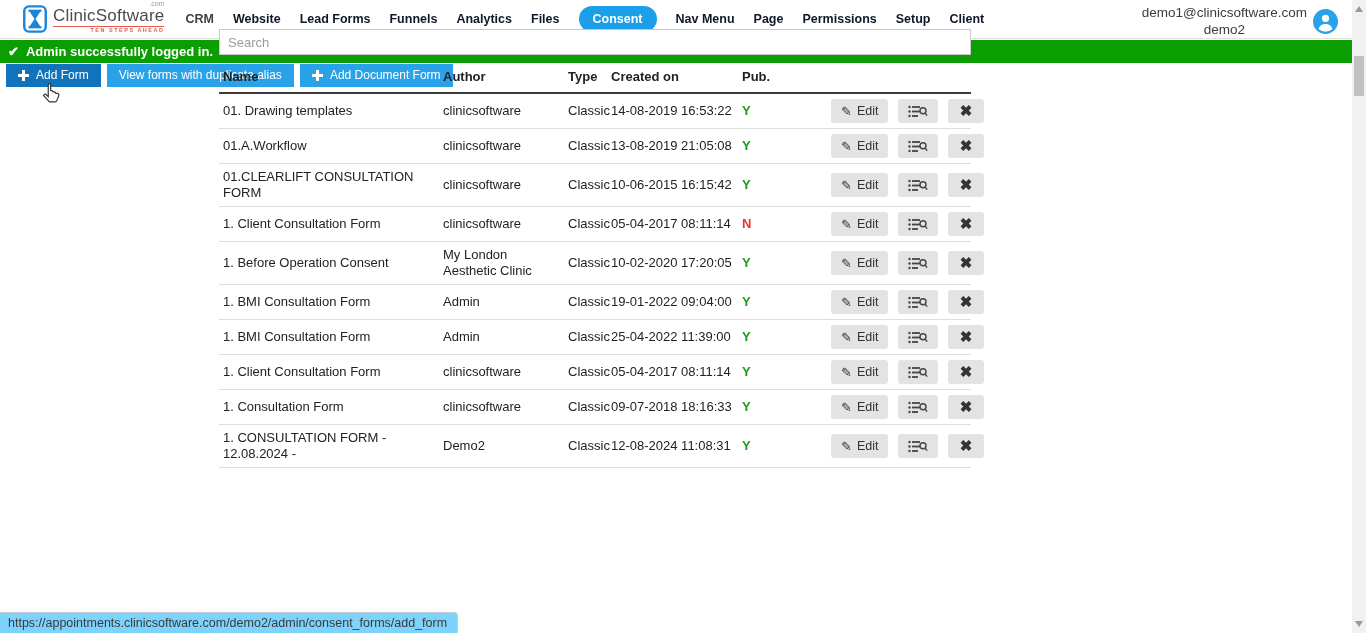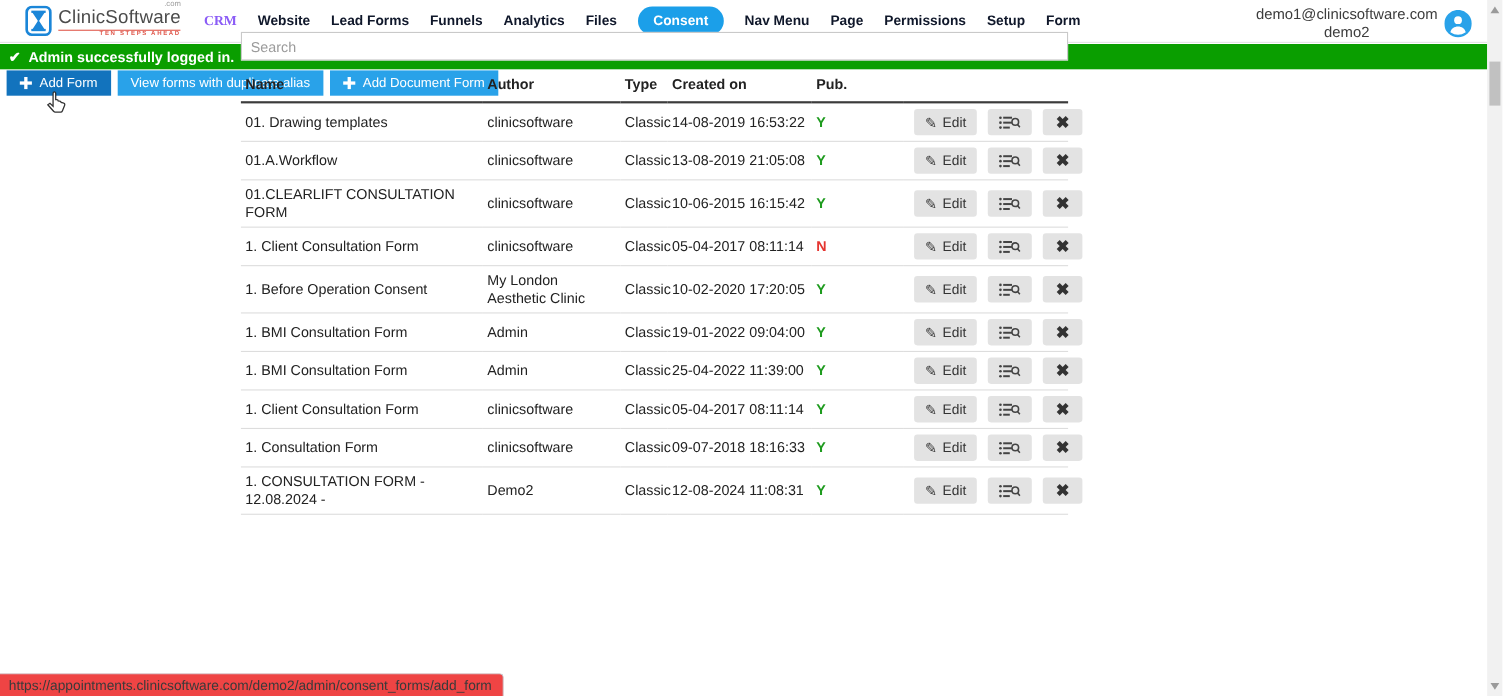"CRM" .nav-item.crm { color: #8b5cf6 -> #404040; font-family: Liberation Serif, serif -> none }
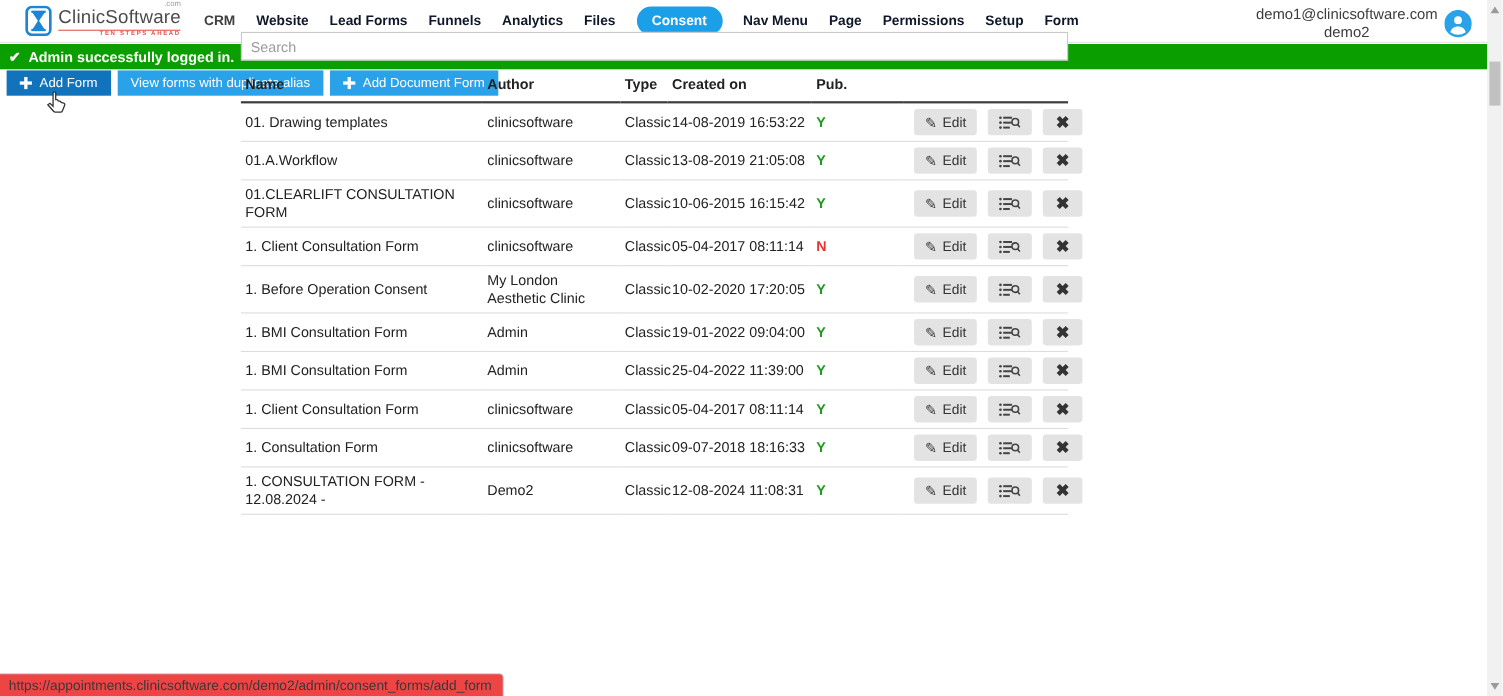"Form" span.nav-item { text: Form -> Client }
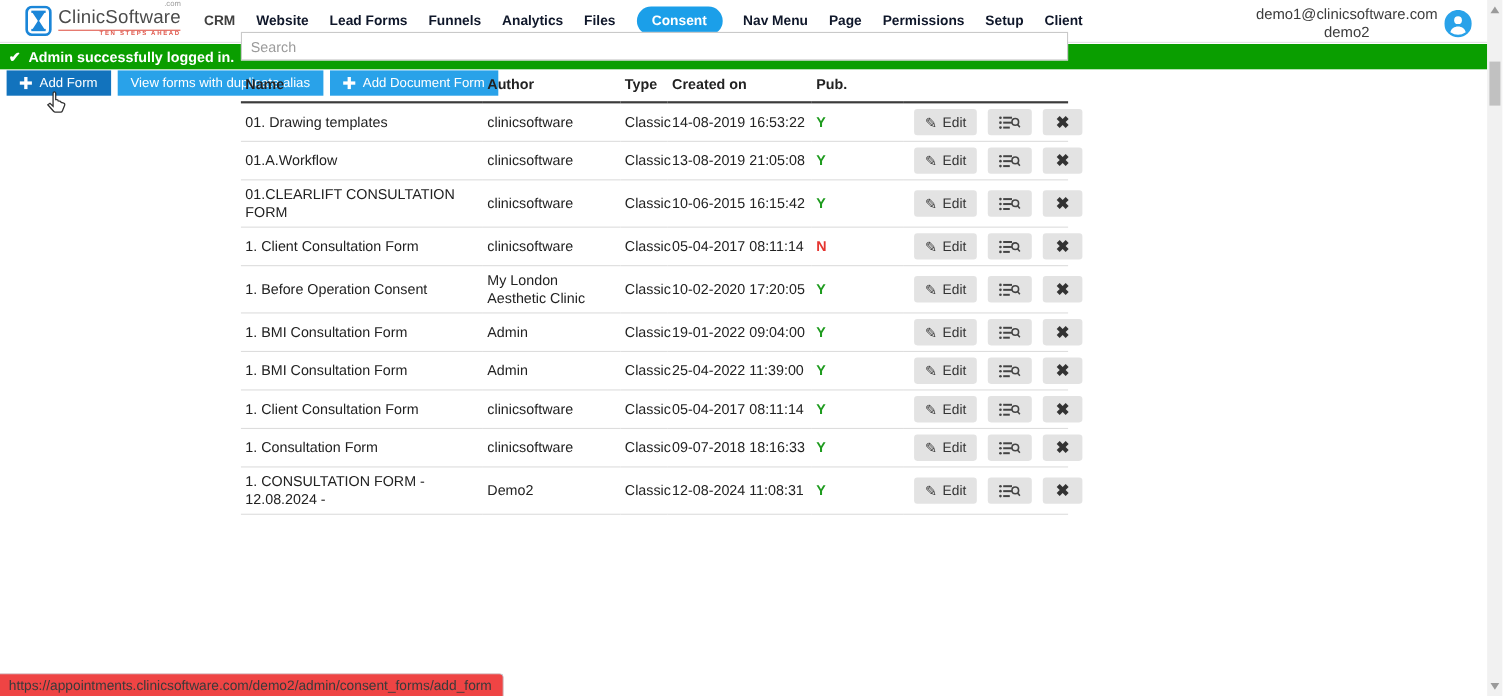"https://appointments.clinicsoftware.com/" .statusbar { background: #ef4444 -> #7dd3fc }
